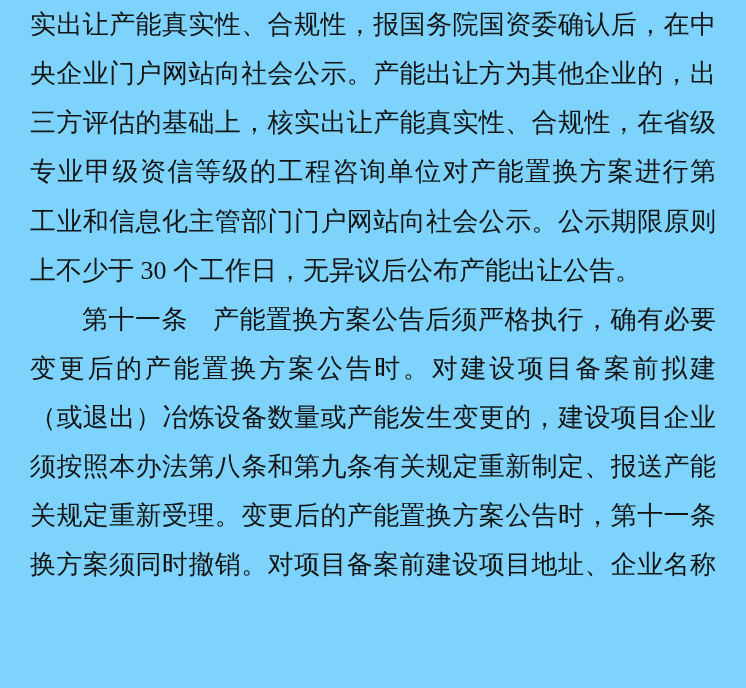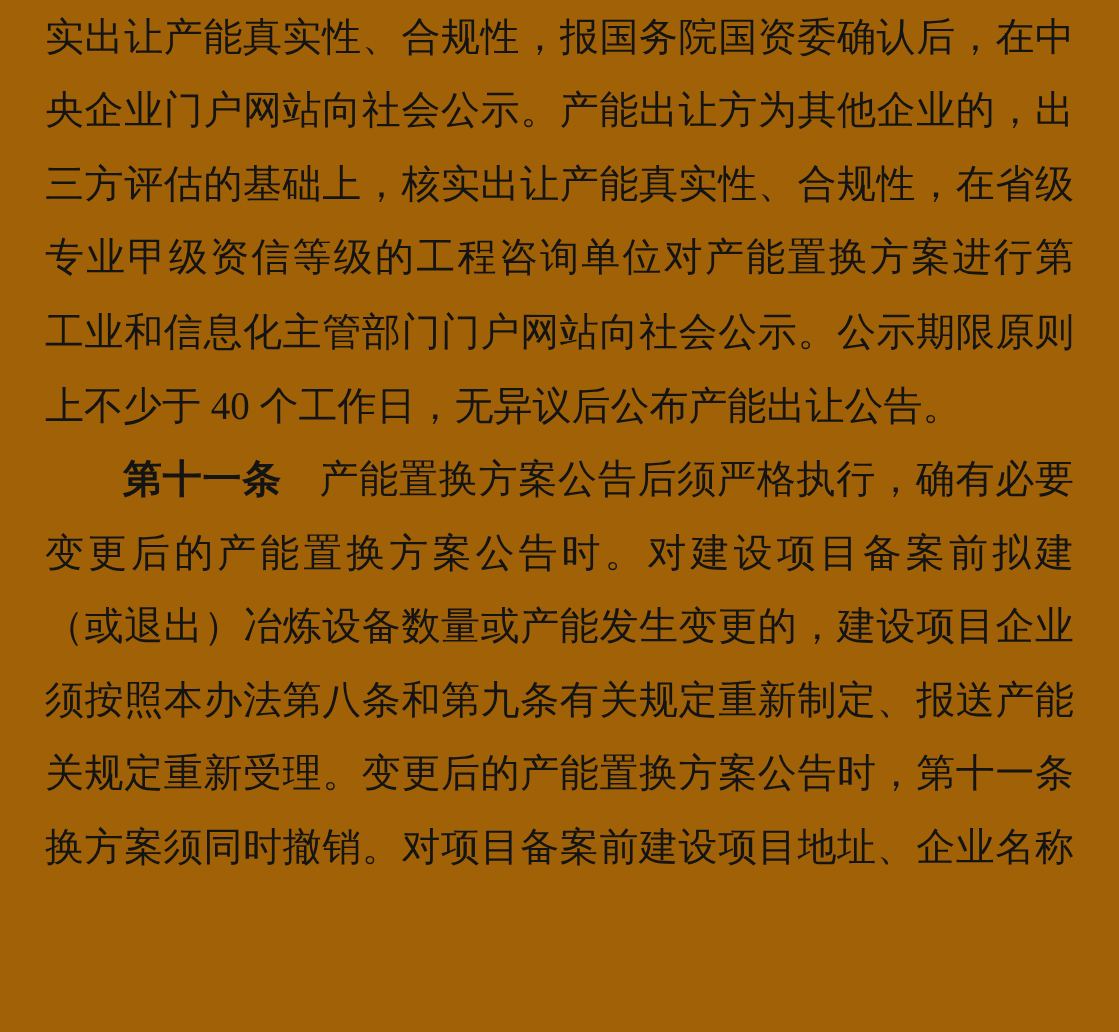"实出让产能真实性、合规性，报国务院国资委确认后，在中" .doc-page { background: #a16207 -> #7dd3fc }
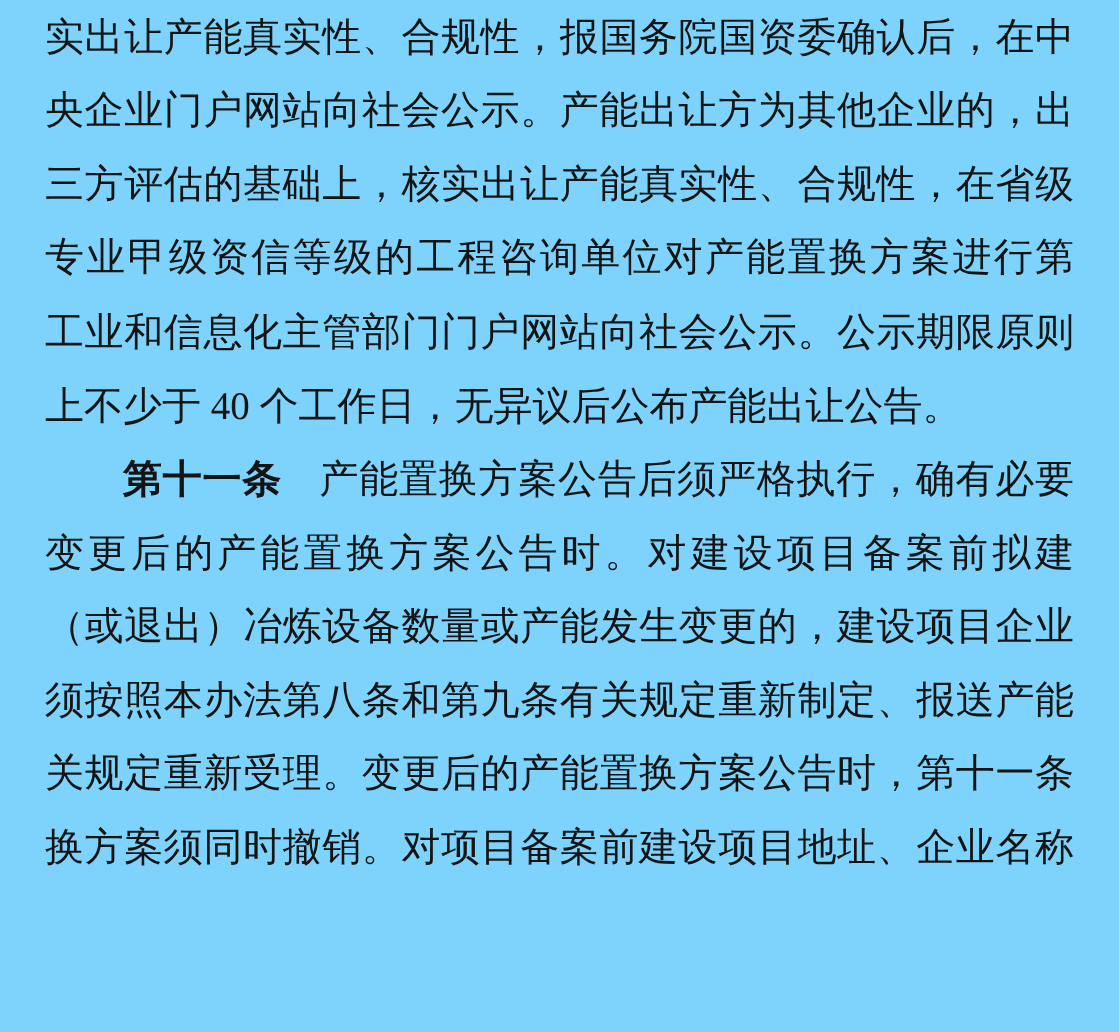"上不少于 40 个工作日，无异议后公布产能出让公告。" div.text-line { text: 40 -> 30 }
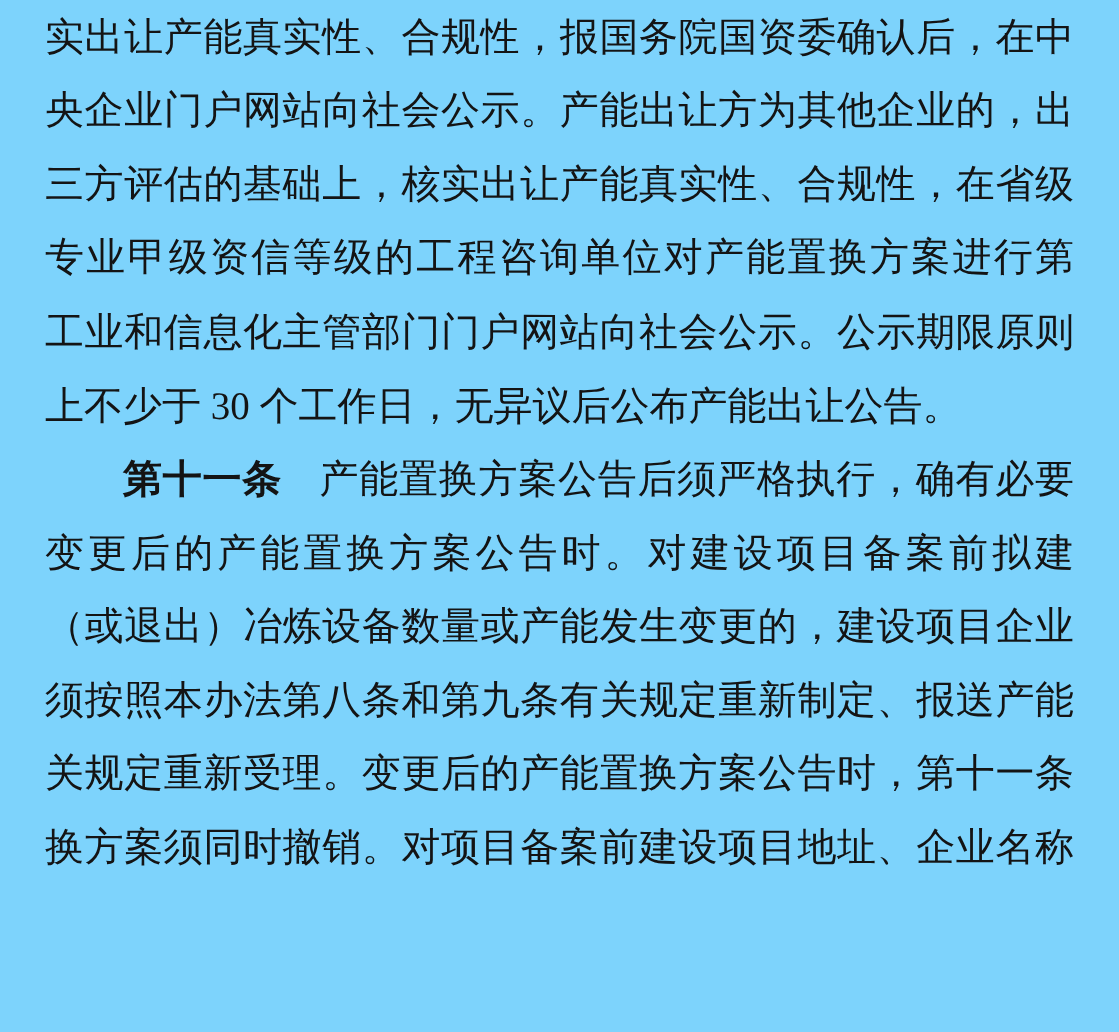"第十一条" .article-no { font-weight: 700 -> 400 }
